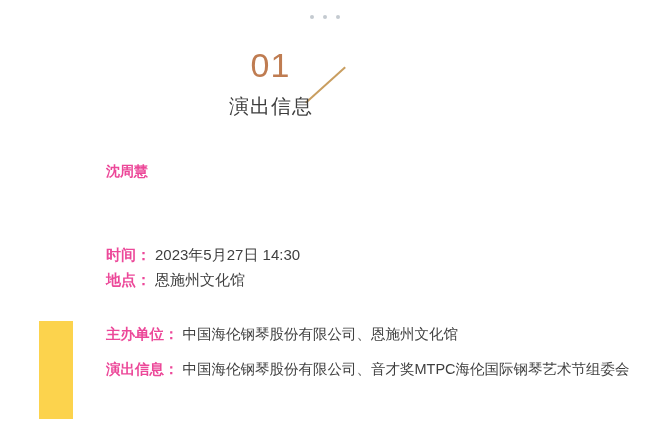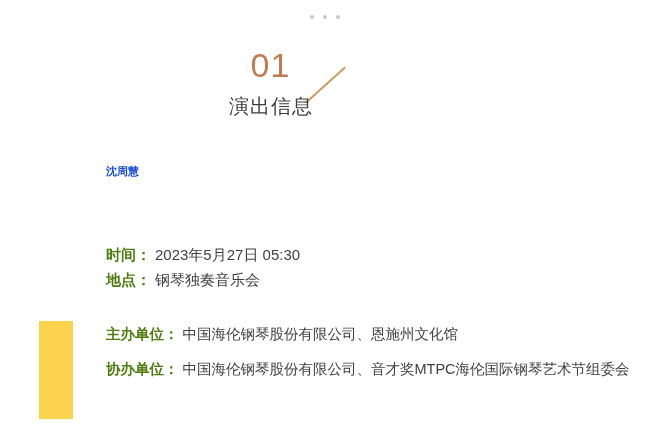"沈周慧" .performer p { color: #1d4ed8 -> #ec4899; font-size: 11px -> 14px }
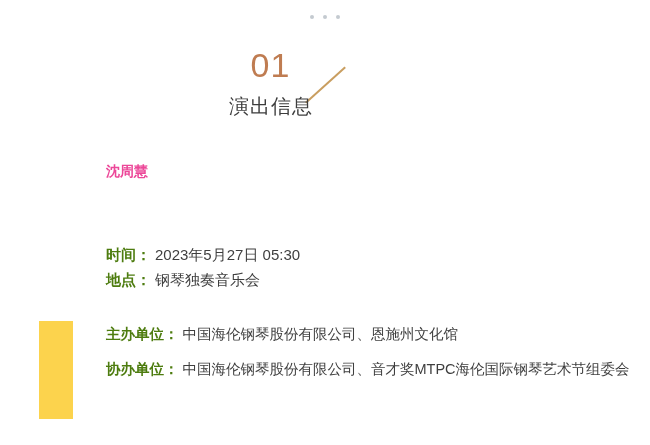"时间：" .lbl { color: #4d7c0f -> #ec4899 }
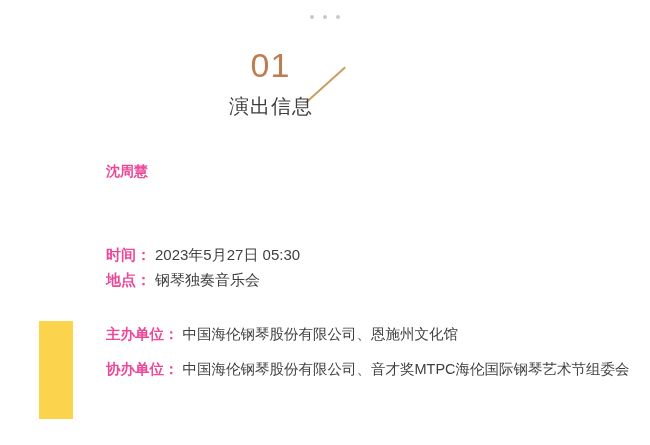"2023年5月27日 05:30" span.val { text: 05:30 -> 14:30 }
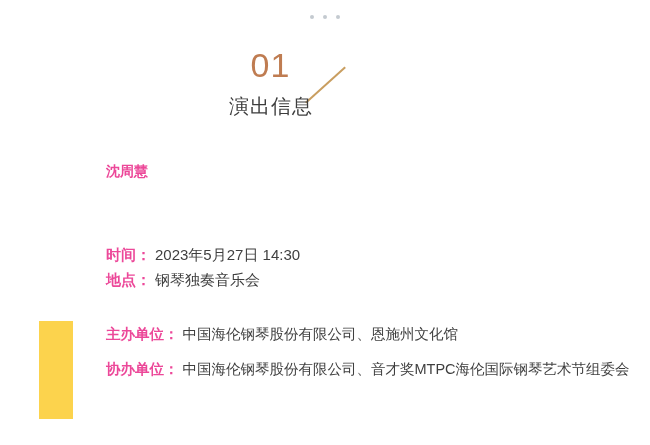"钢琴独奏音乐会" span.val { text: 钢琴独奏音乐会 -> 恩施州文化馆 }
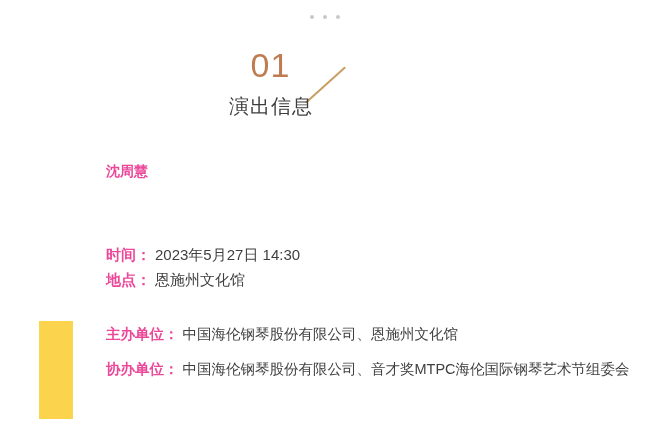"协办单位：" span.lbl { text: 协办单位 -> 演出信息 }
